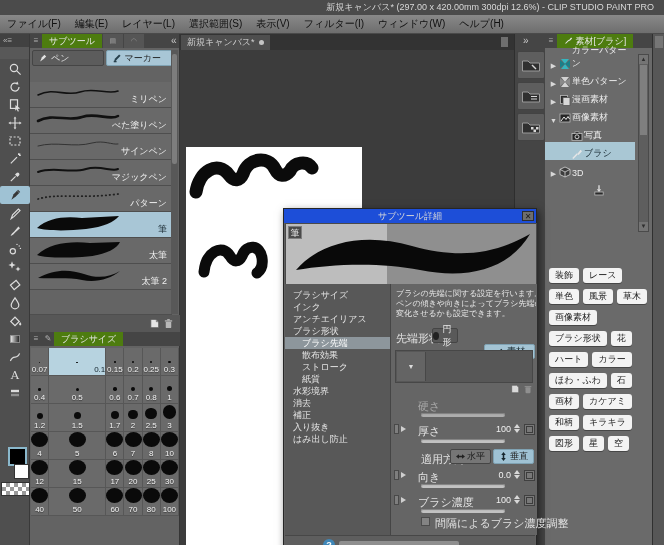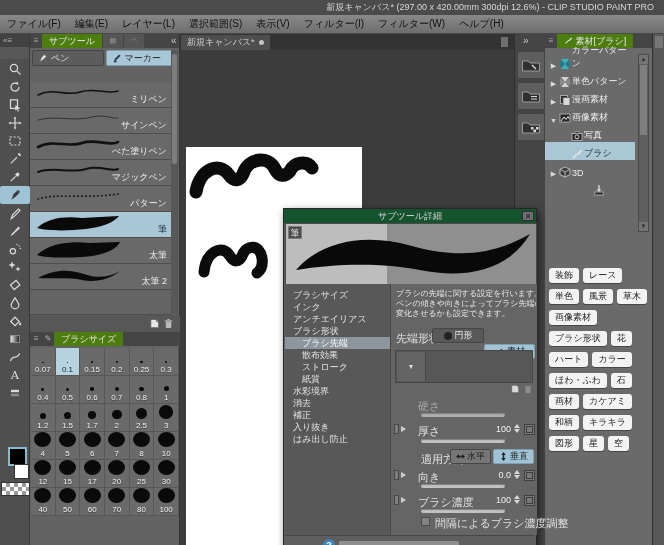"フィルター(W)" div.menu-item { text: フィルター -> ウィンドウ }
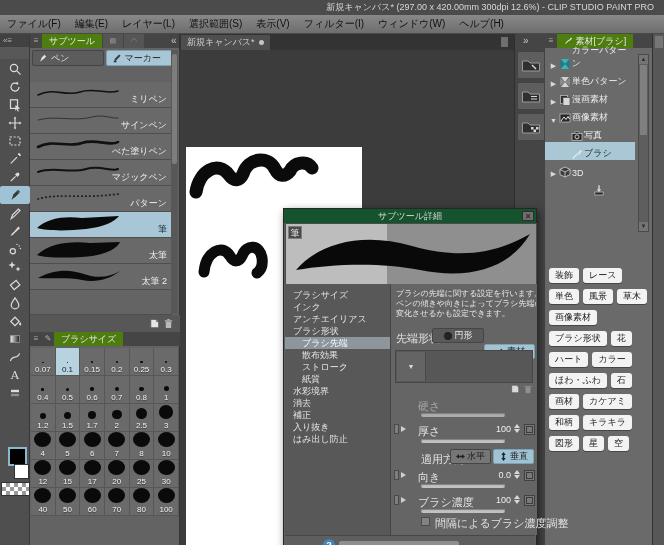"サインペン" div.st-row { order: before "べた塗りペン" -> after "べた塗りペン" }
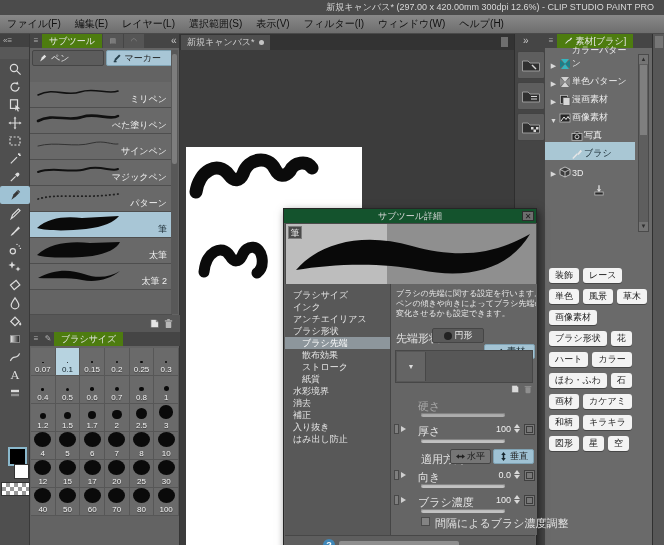"サブツール詳細" #dlg-title { background: #14532d -> #1d4ed8 }
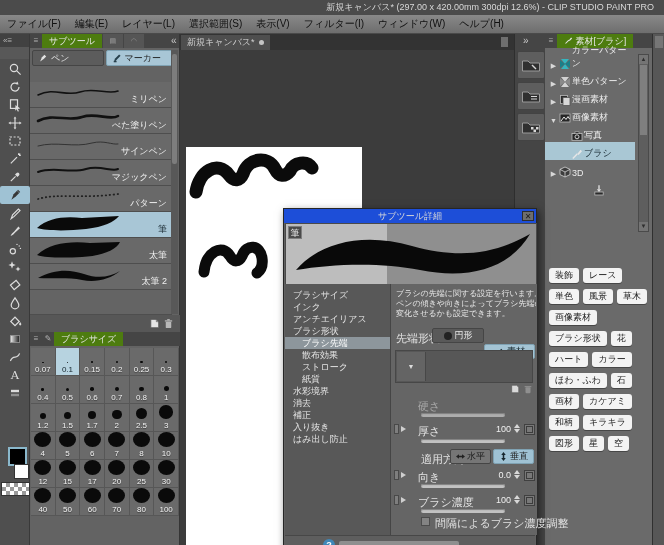"円形" div.opt-btn { width: 52px -> 26px }
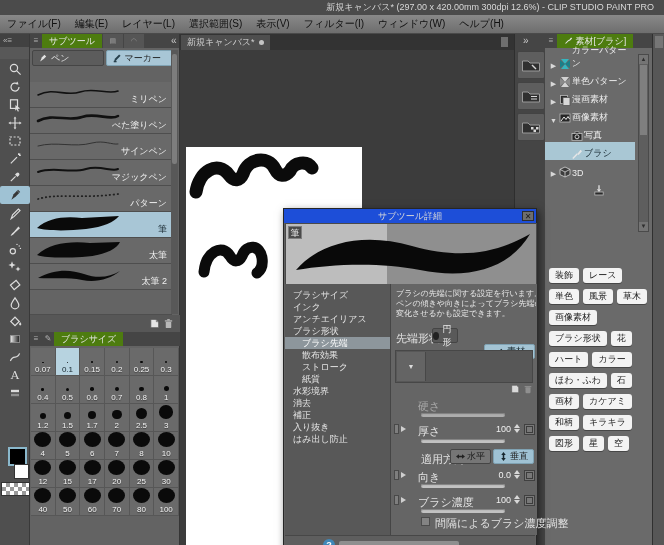"0.1" .bs-cell.selected .val { padding-left: none -> 45px }
